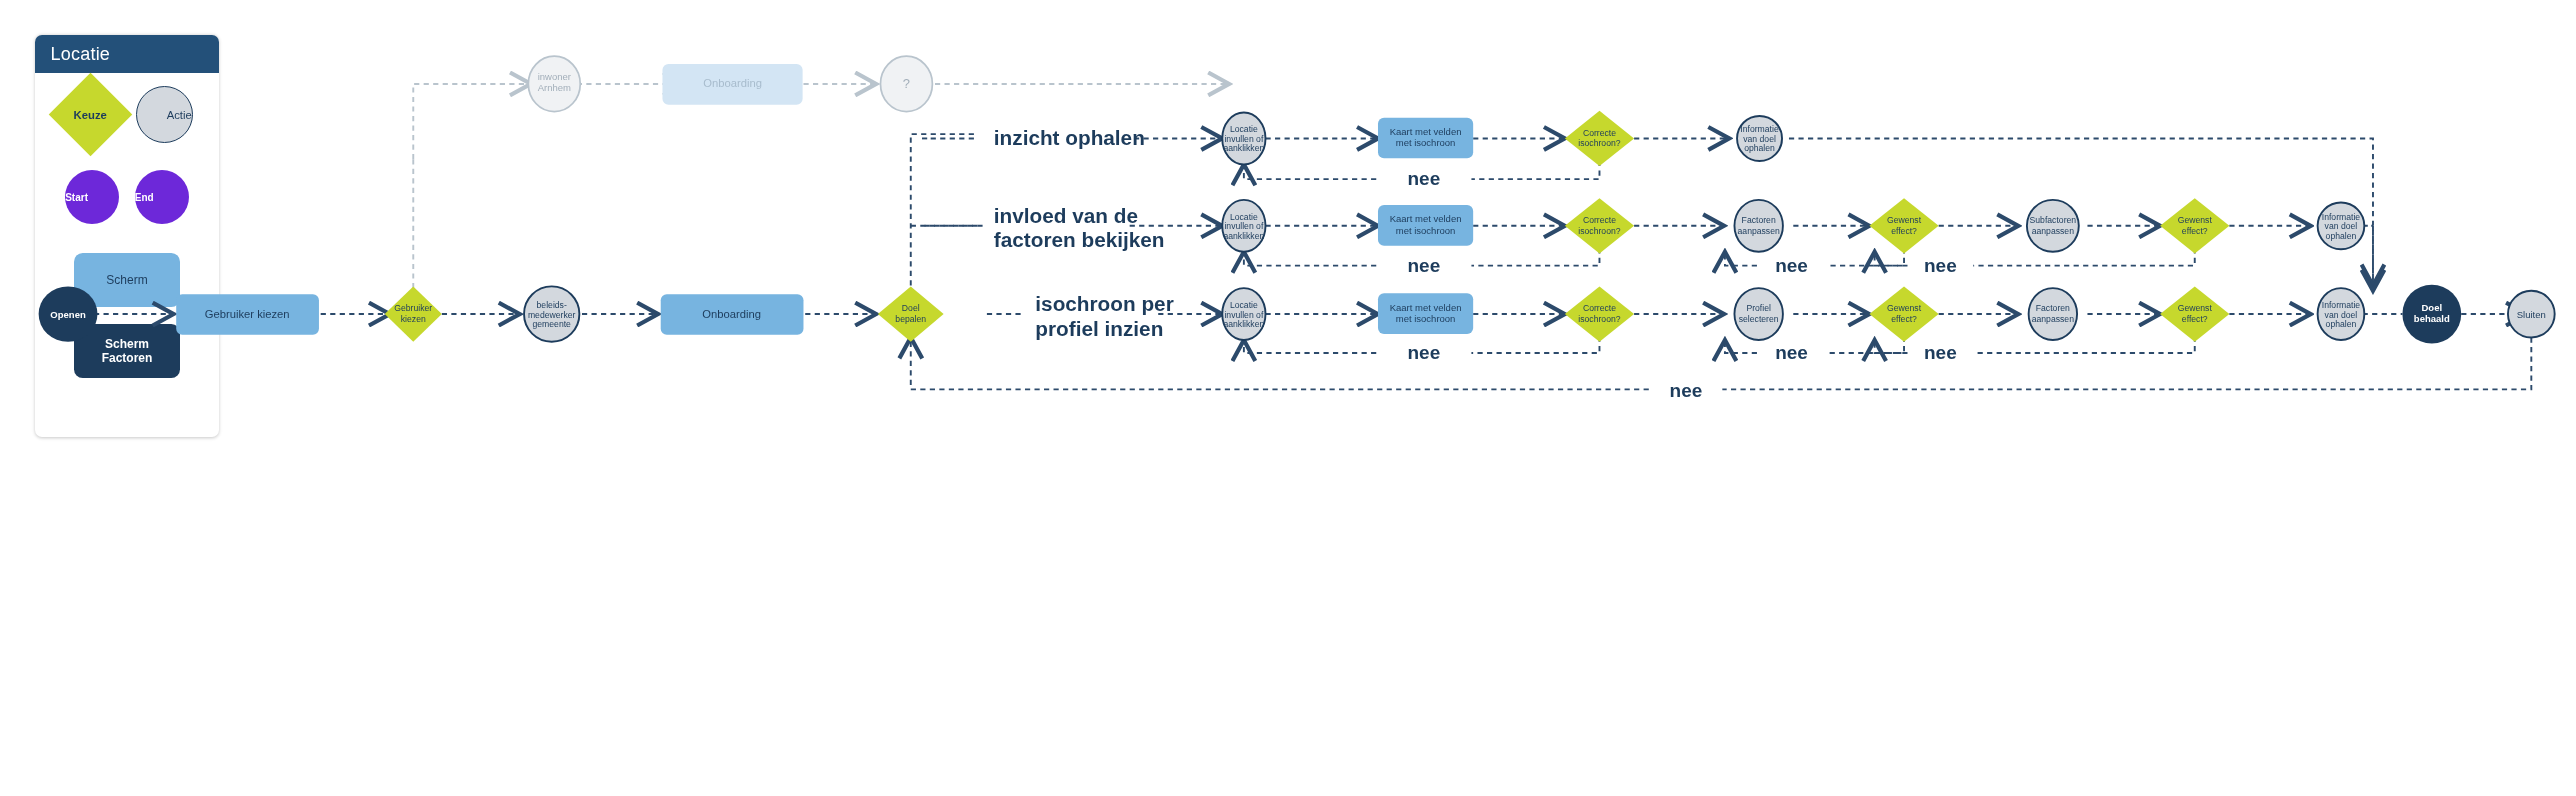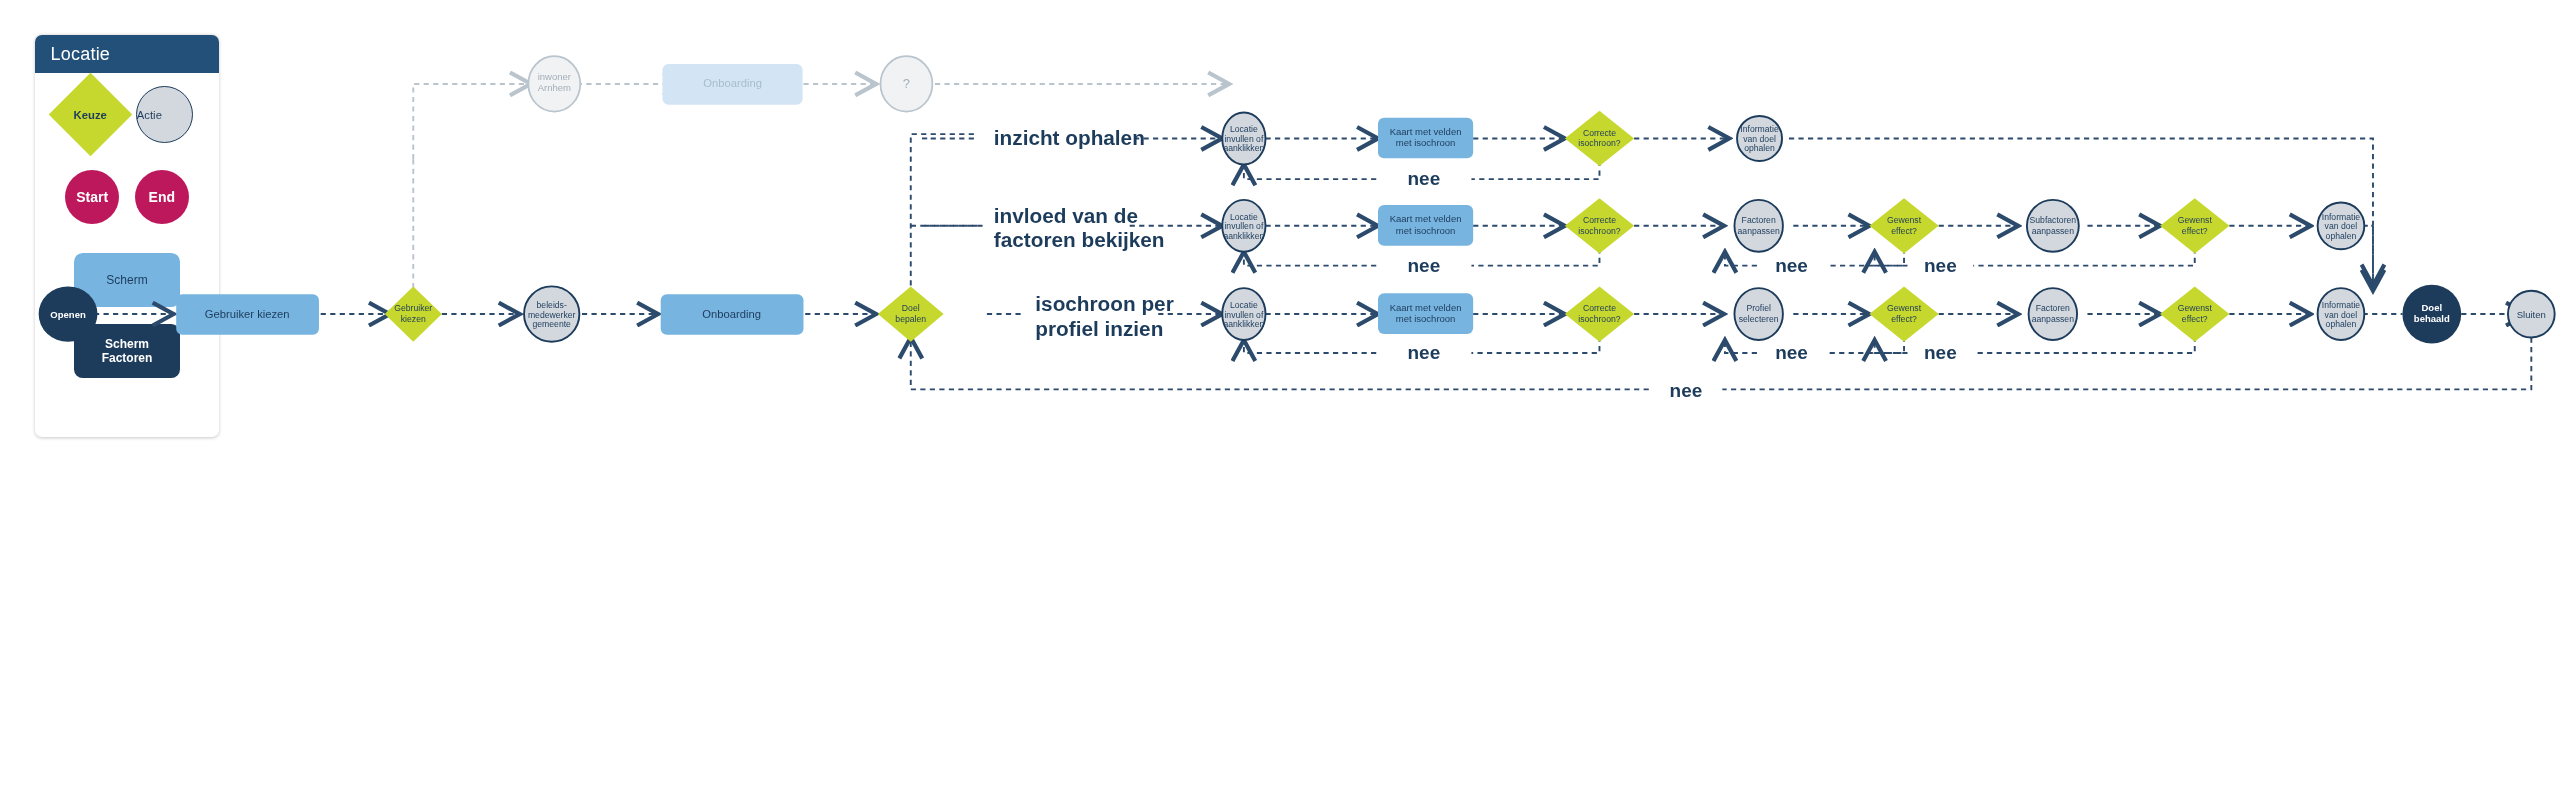"Actie" .lg-circle { justify-content: flex-start -> flex-end }
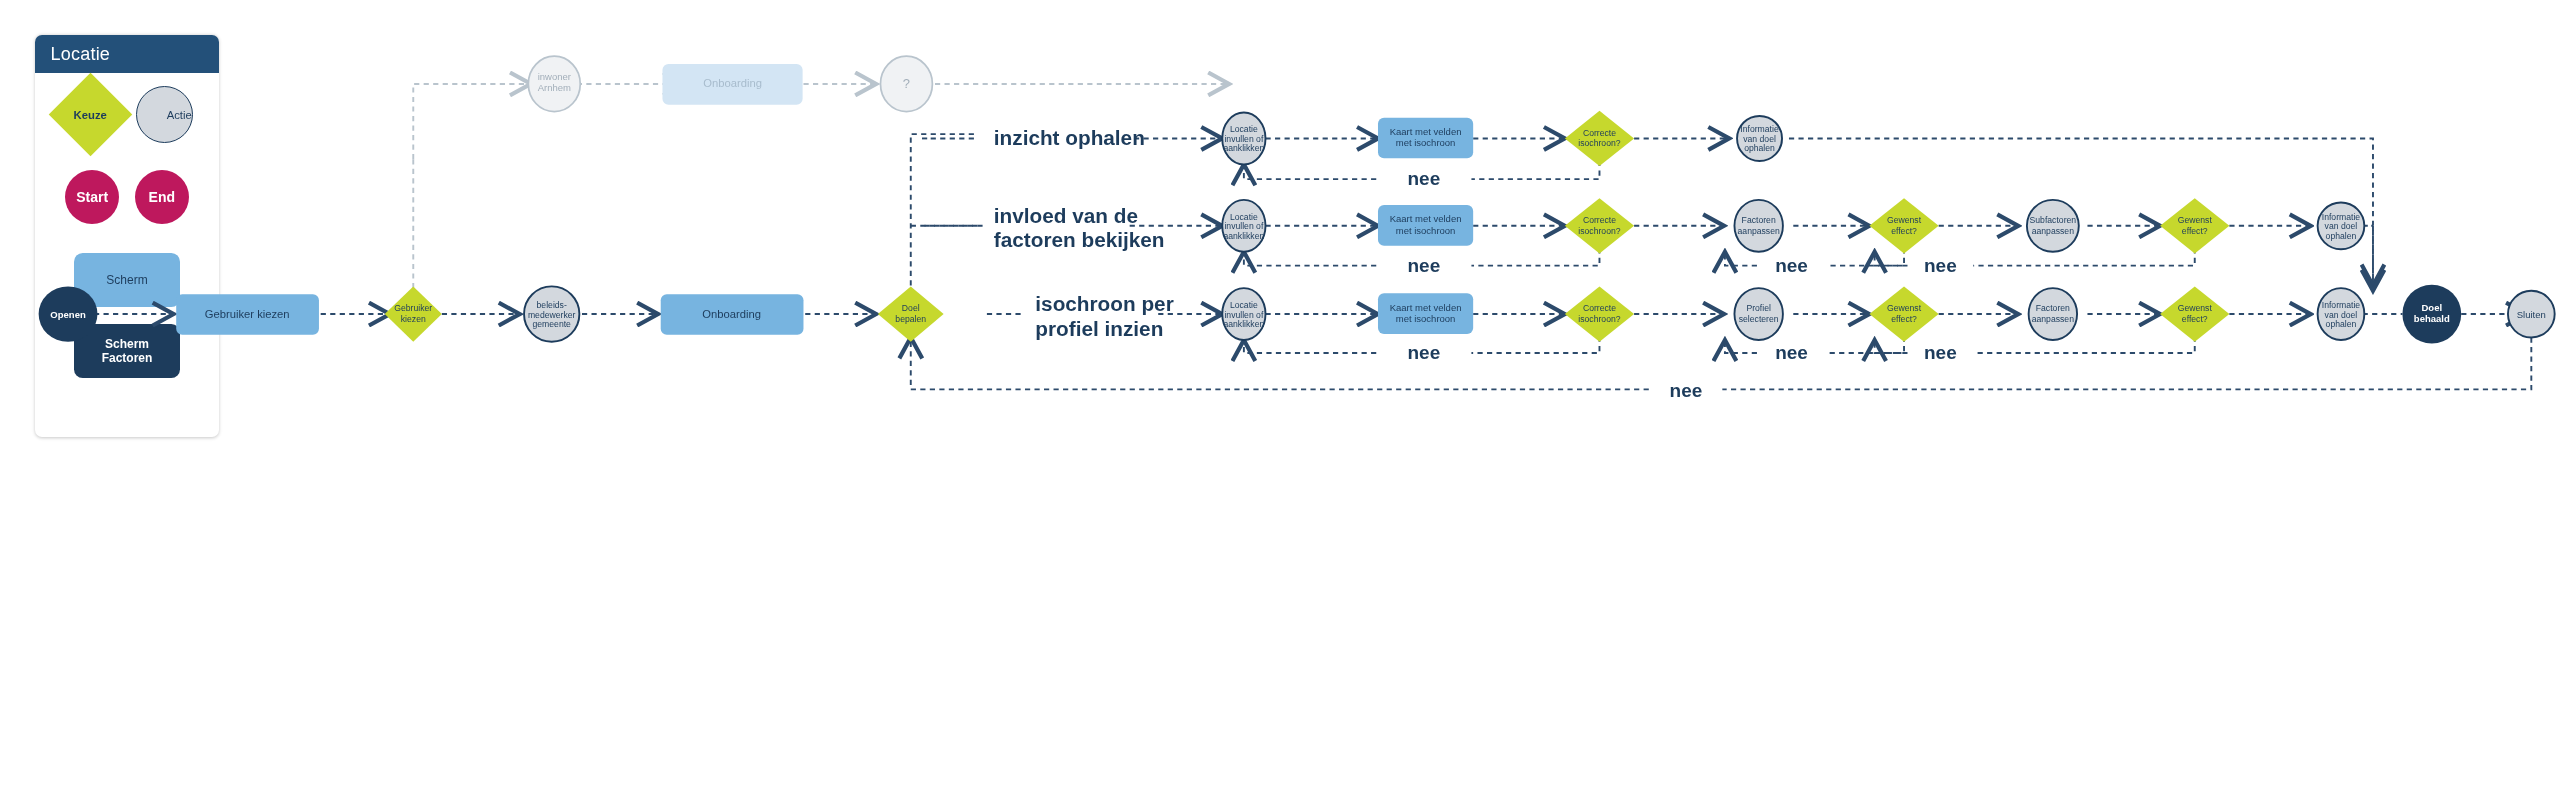"Start" .lg-dark { background: #be185d -> #6d28d9; font-size: 14px -> 10px; justify-content: center -> flex-start }
